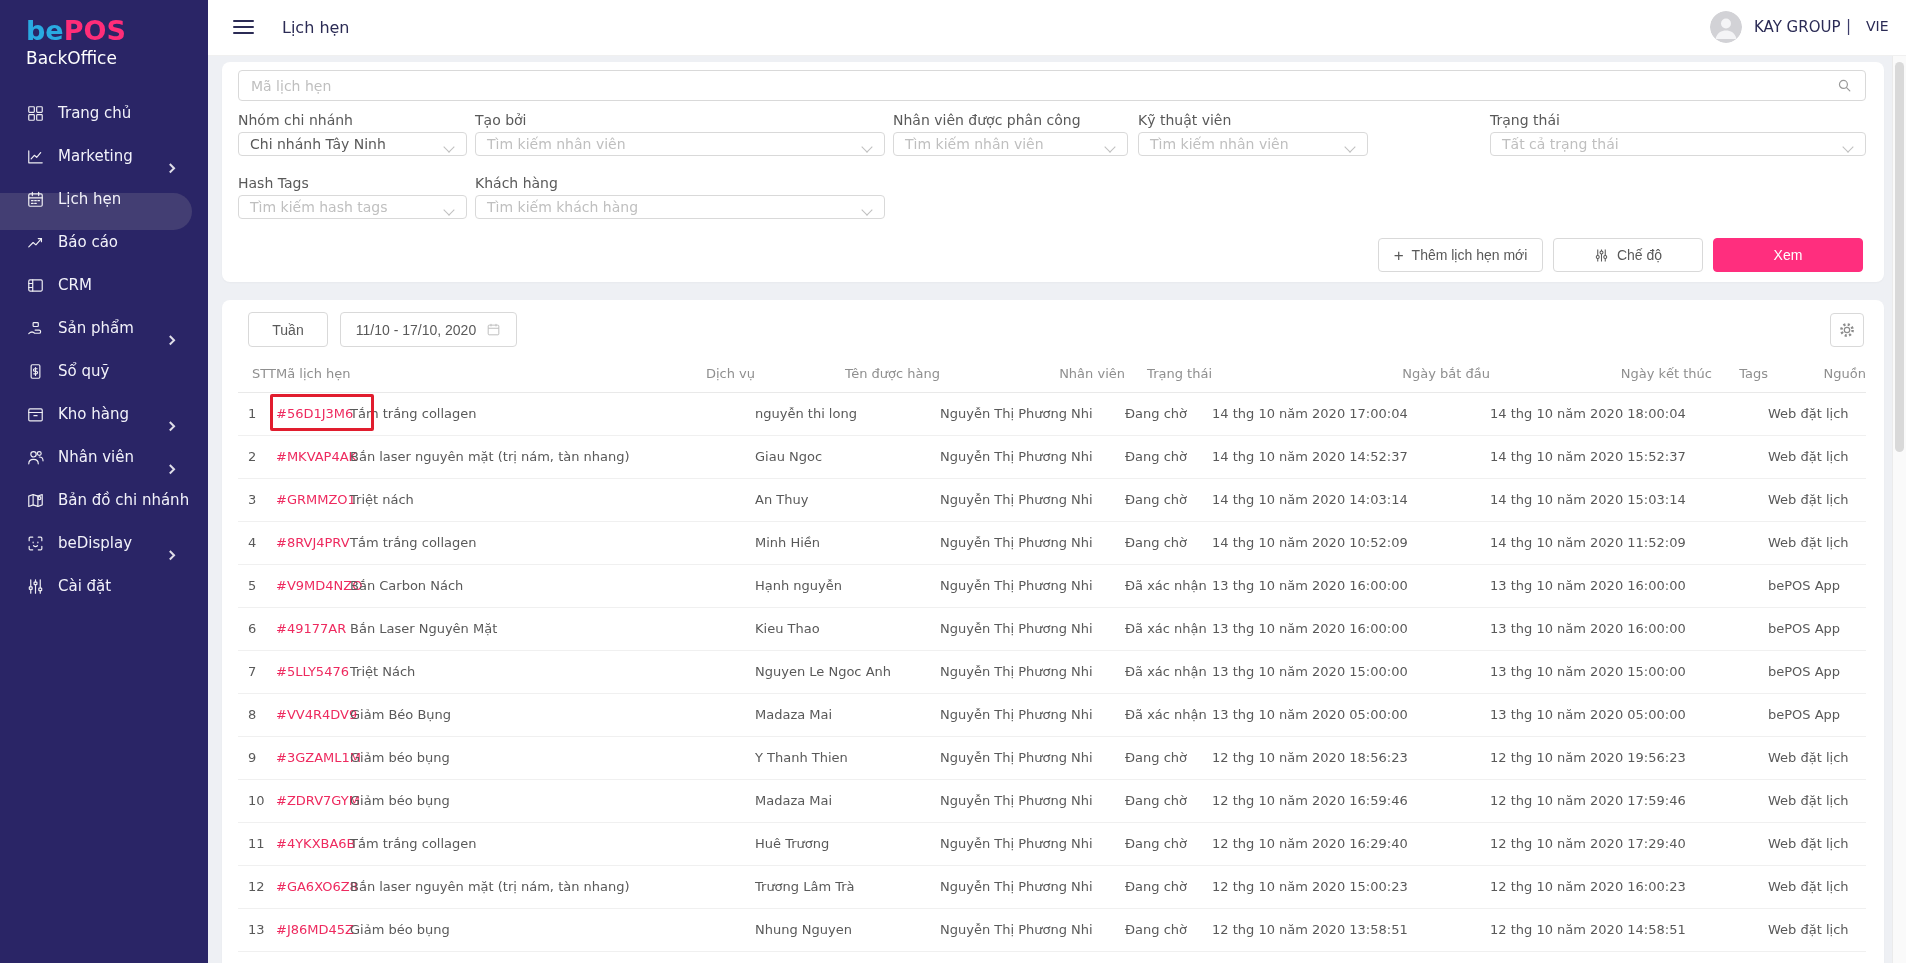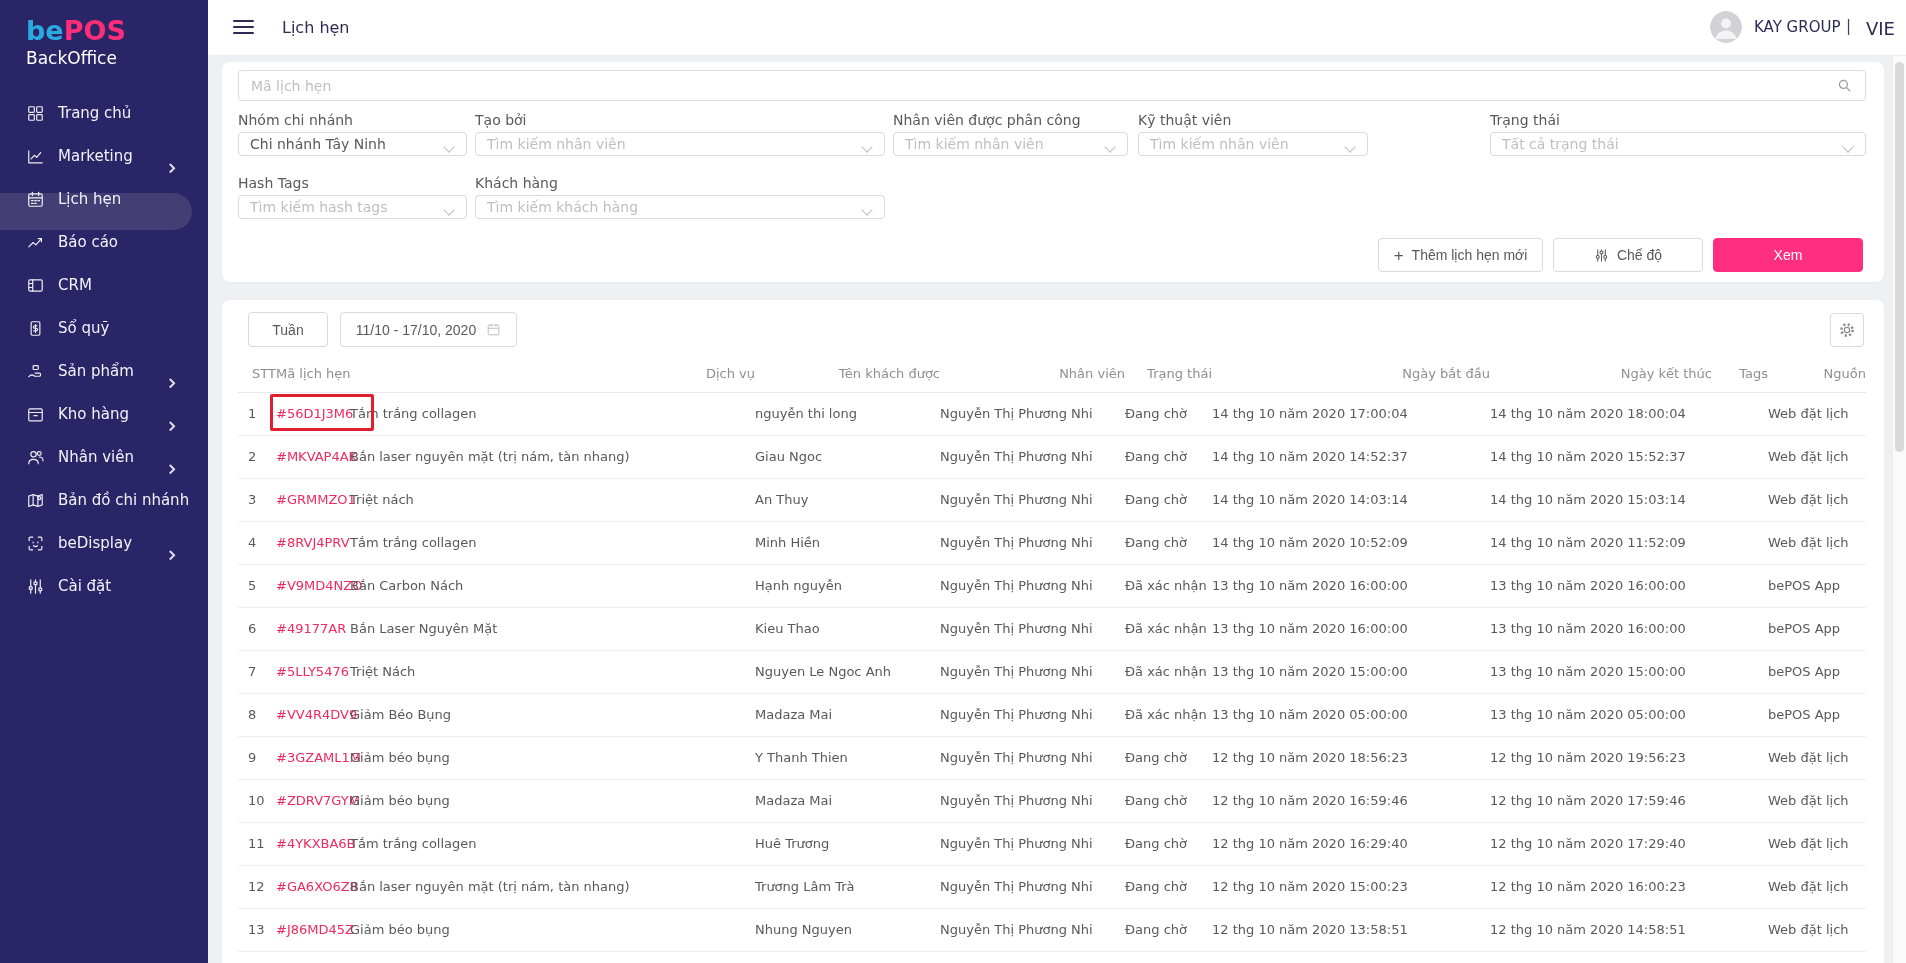"VIE" .lang { font-size: 18px -> 14px }
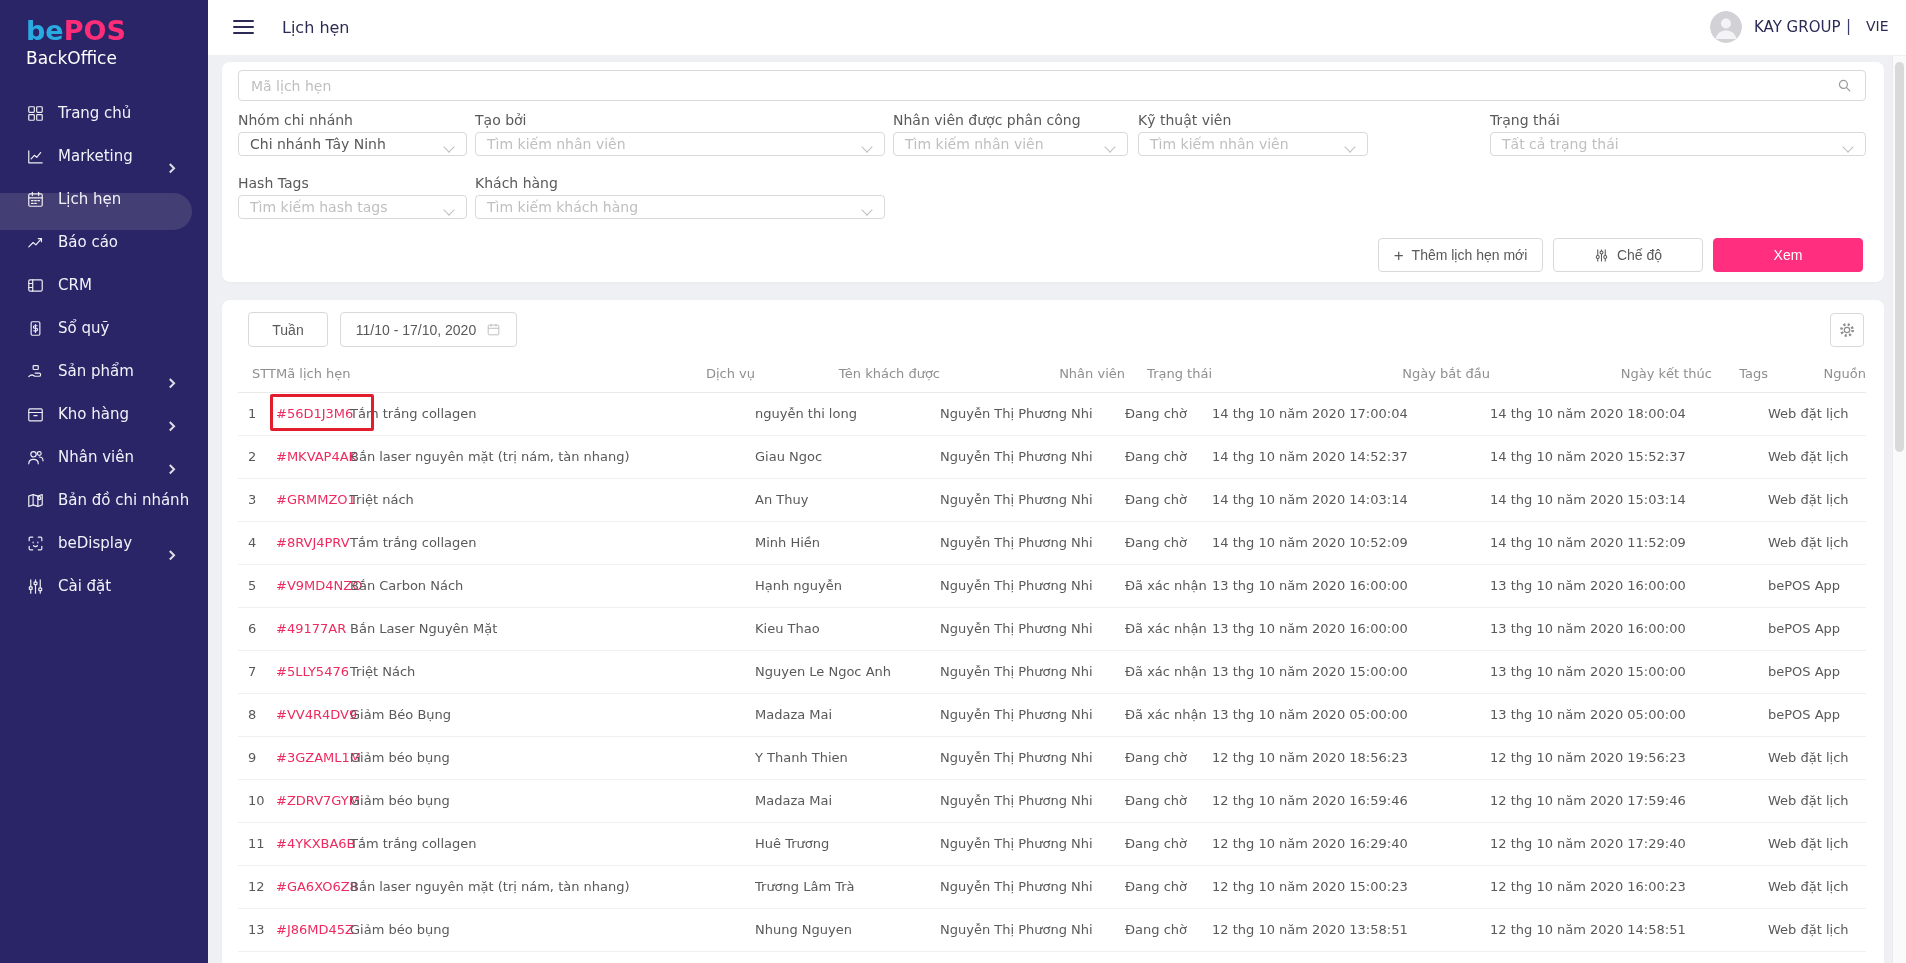"Sổ quỹ" div.menu-item { order: before "Sản phẩm" -> after "Sản phẩm" }
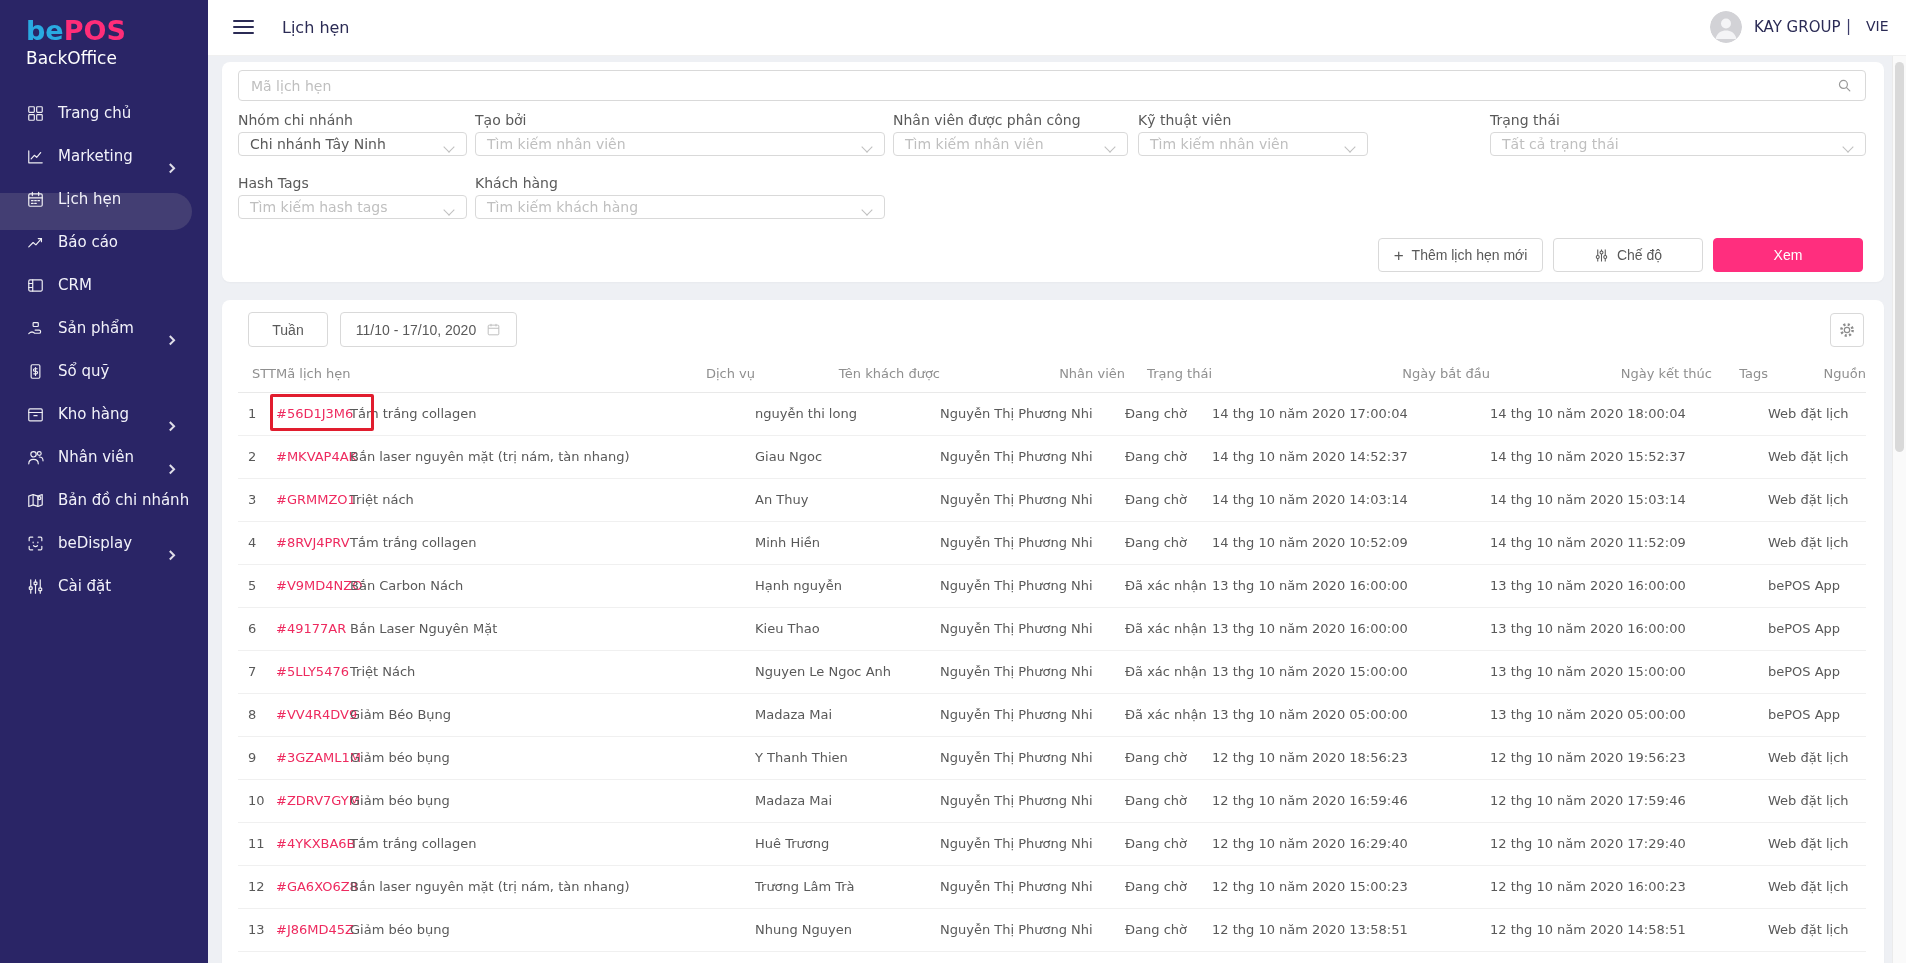"Tên khách được" th { text: khách được -> được hàng }
